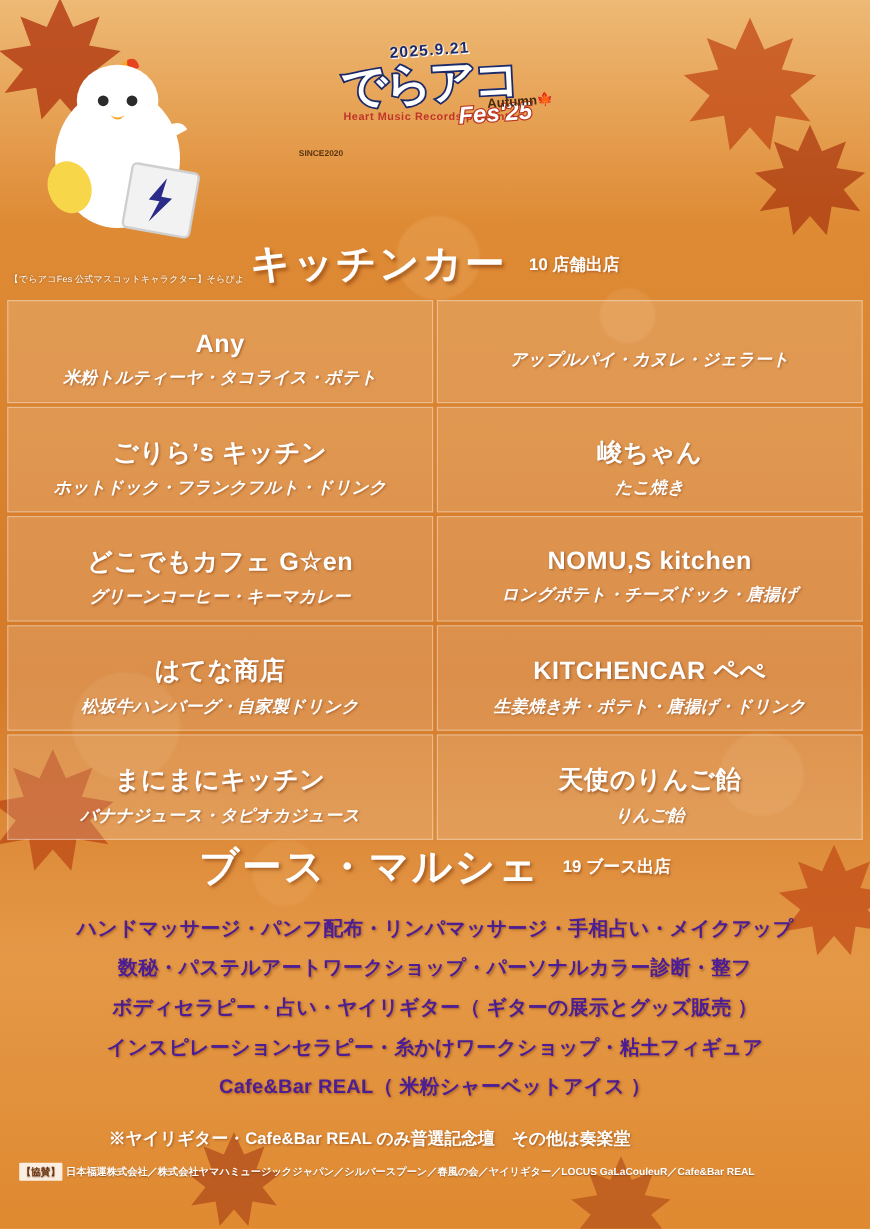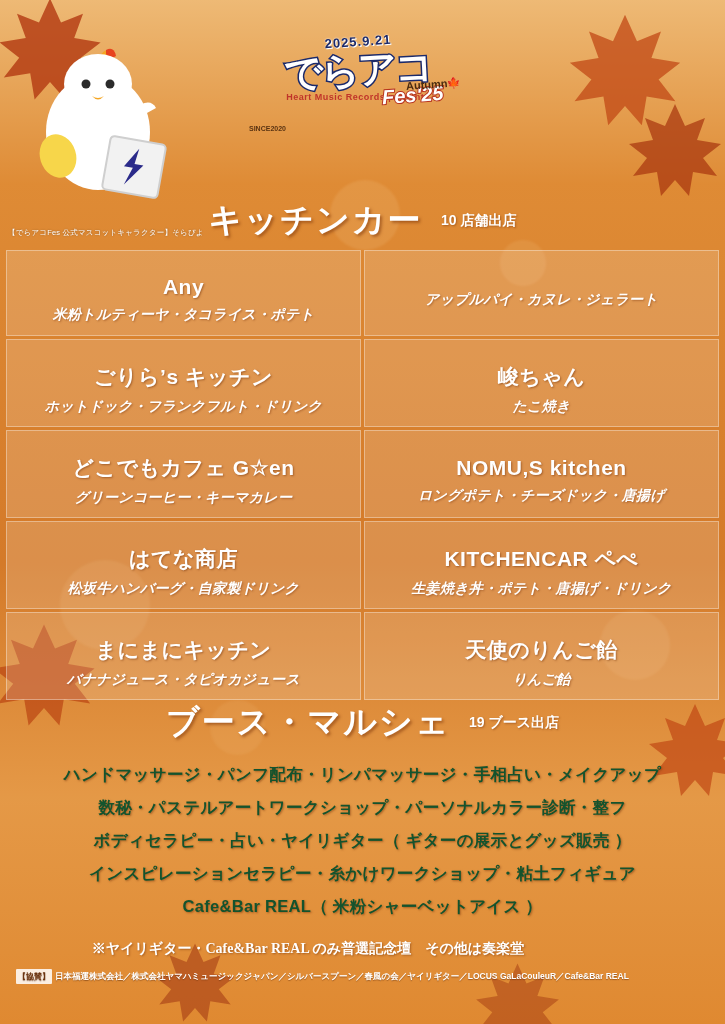"ハンドマッサージ・パンフ配布・リンパマッサージ・手相占い・メイクアップ" .booth-line { color: #14532d -> #4c1d95 }
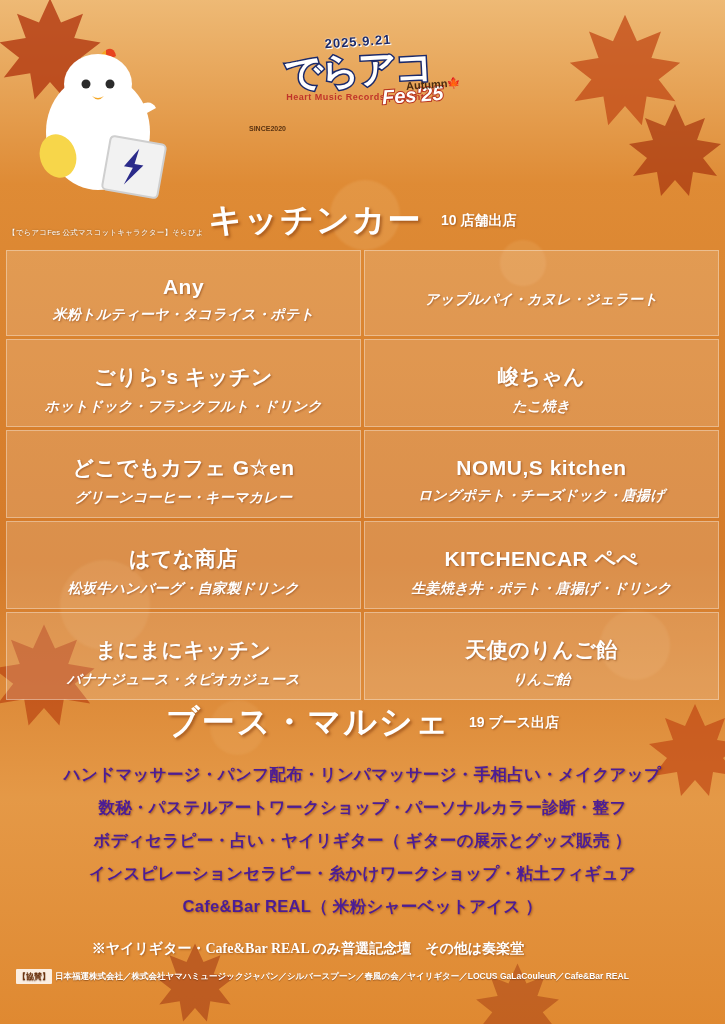"※ヤイリギター・Cafe&Bar REAL のみ普選記念壇 その他は奏楽堂" .booth-note { font-family: Liberation Serif, serif -> none }
